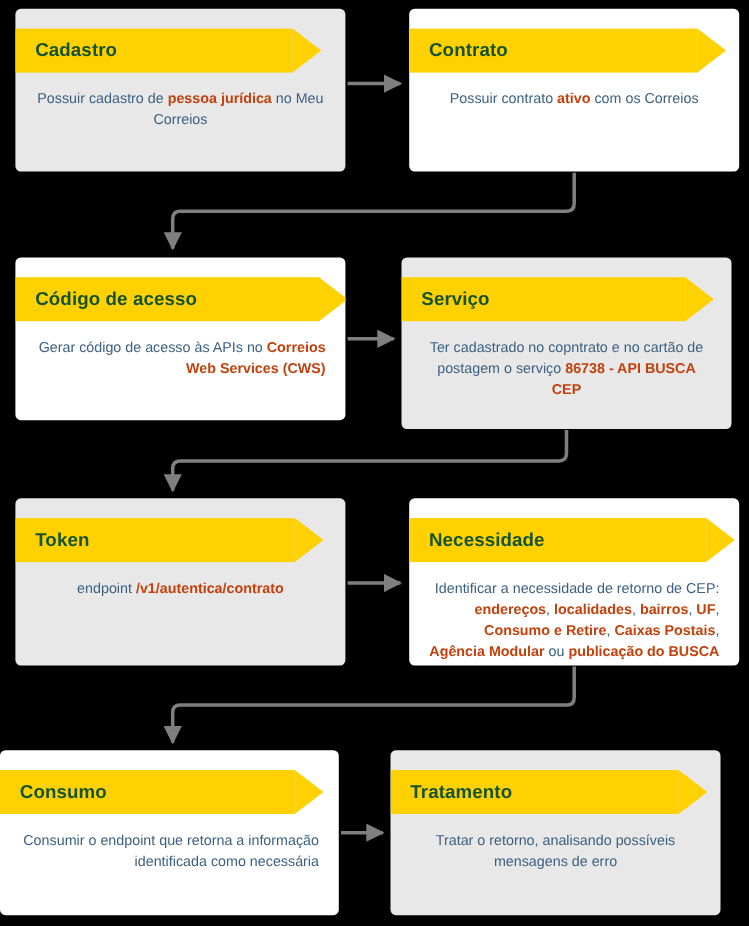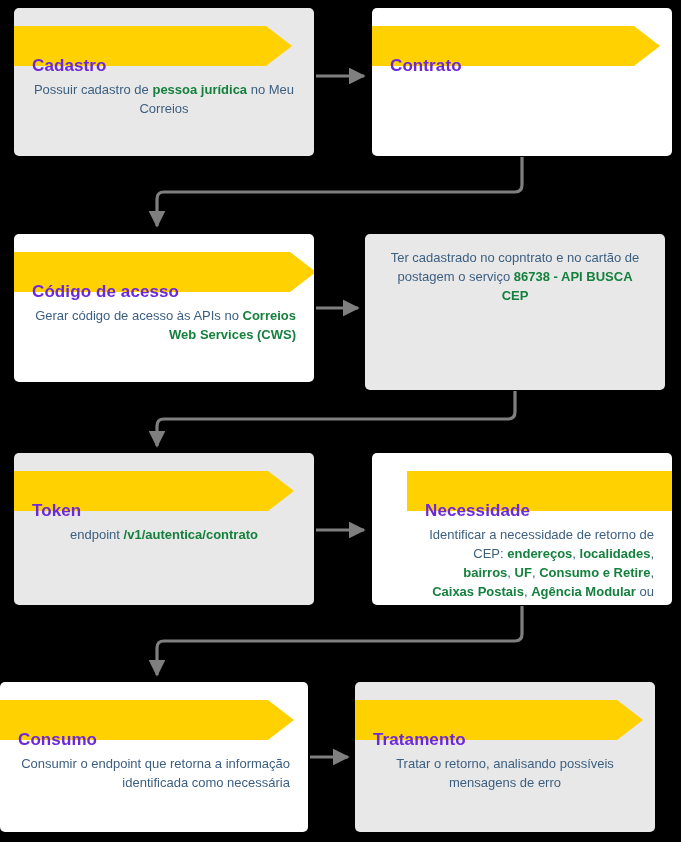"Cadastro" .banner .title { color: #6d28d9 -> #14532d; margin-top: 20px -> none }
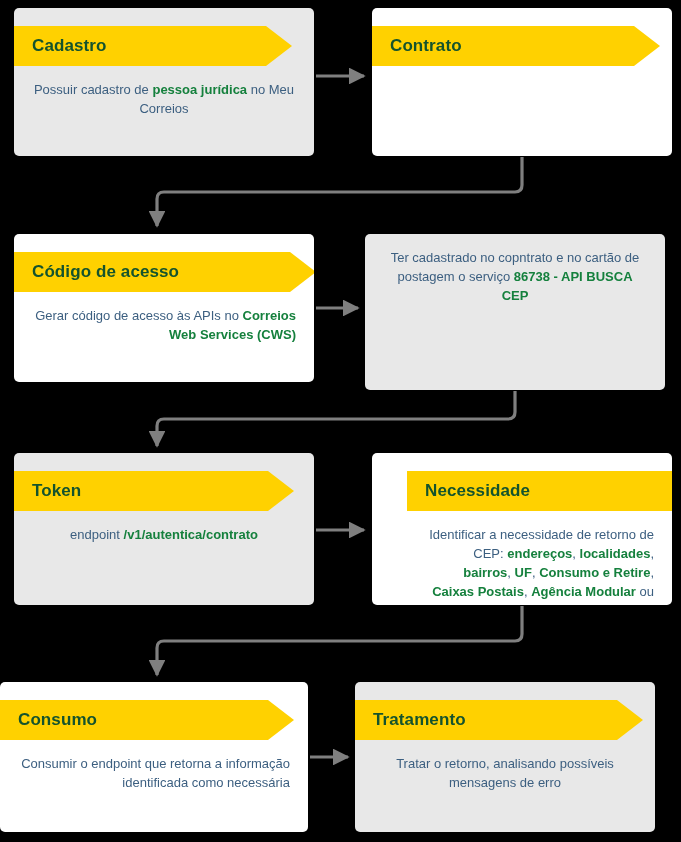"pessoa jurídica" .body-text b { color: #15803d -> #c2410c }
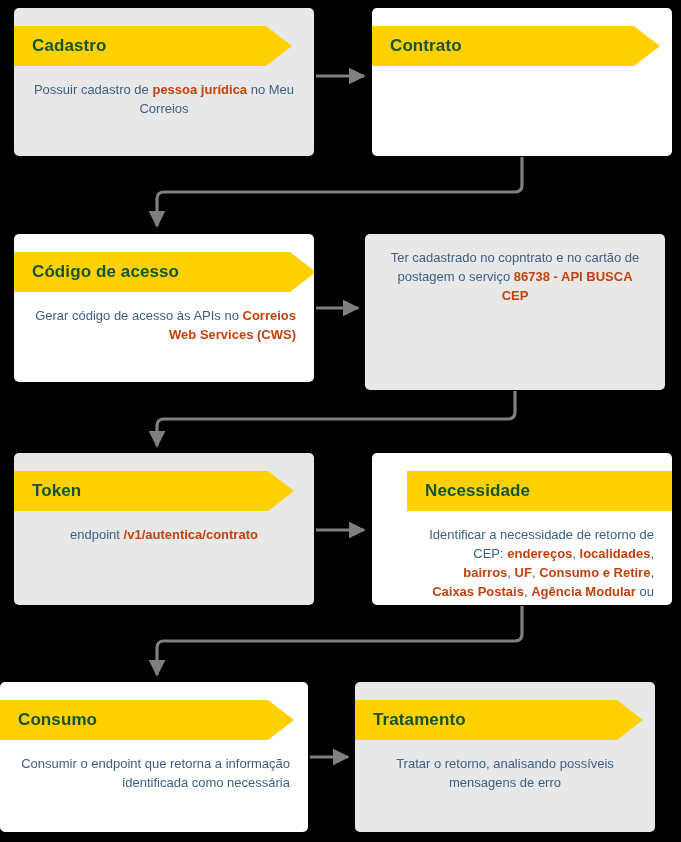"Possuir contrato ativo com os" div.body-text { html: none -> <div> <p>Possuir contrato <b>ativo</b> com os Correios</p> </div> }
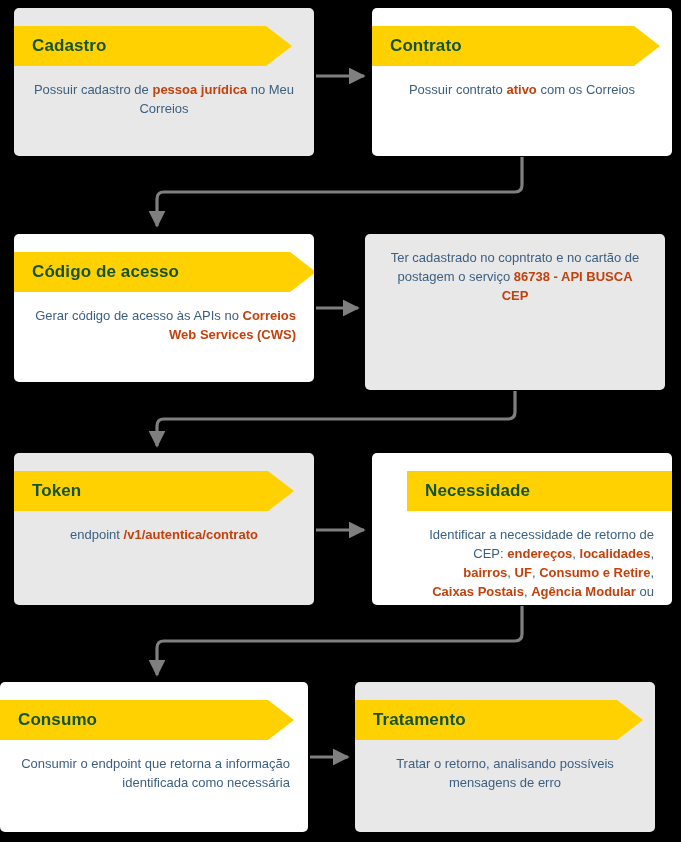"Serviço" div.banner { html: none -> <div> <div></div> <div></div> <div>Serviço</div> </div> }
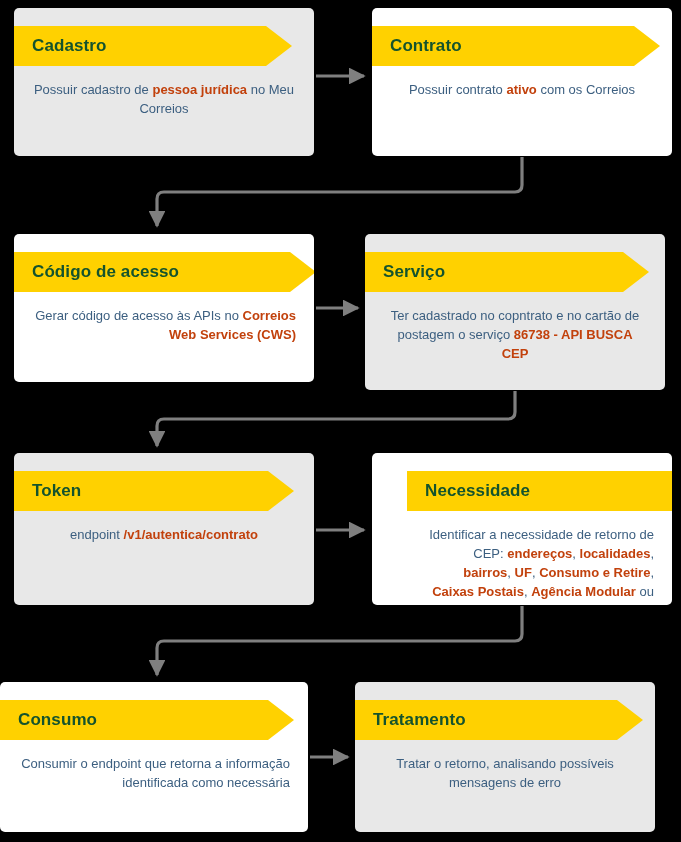"Necessidade" div.node { padding-left: 35px -> none }
